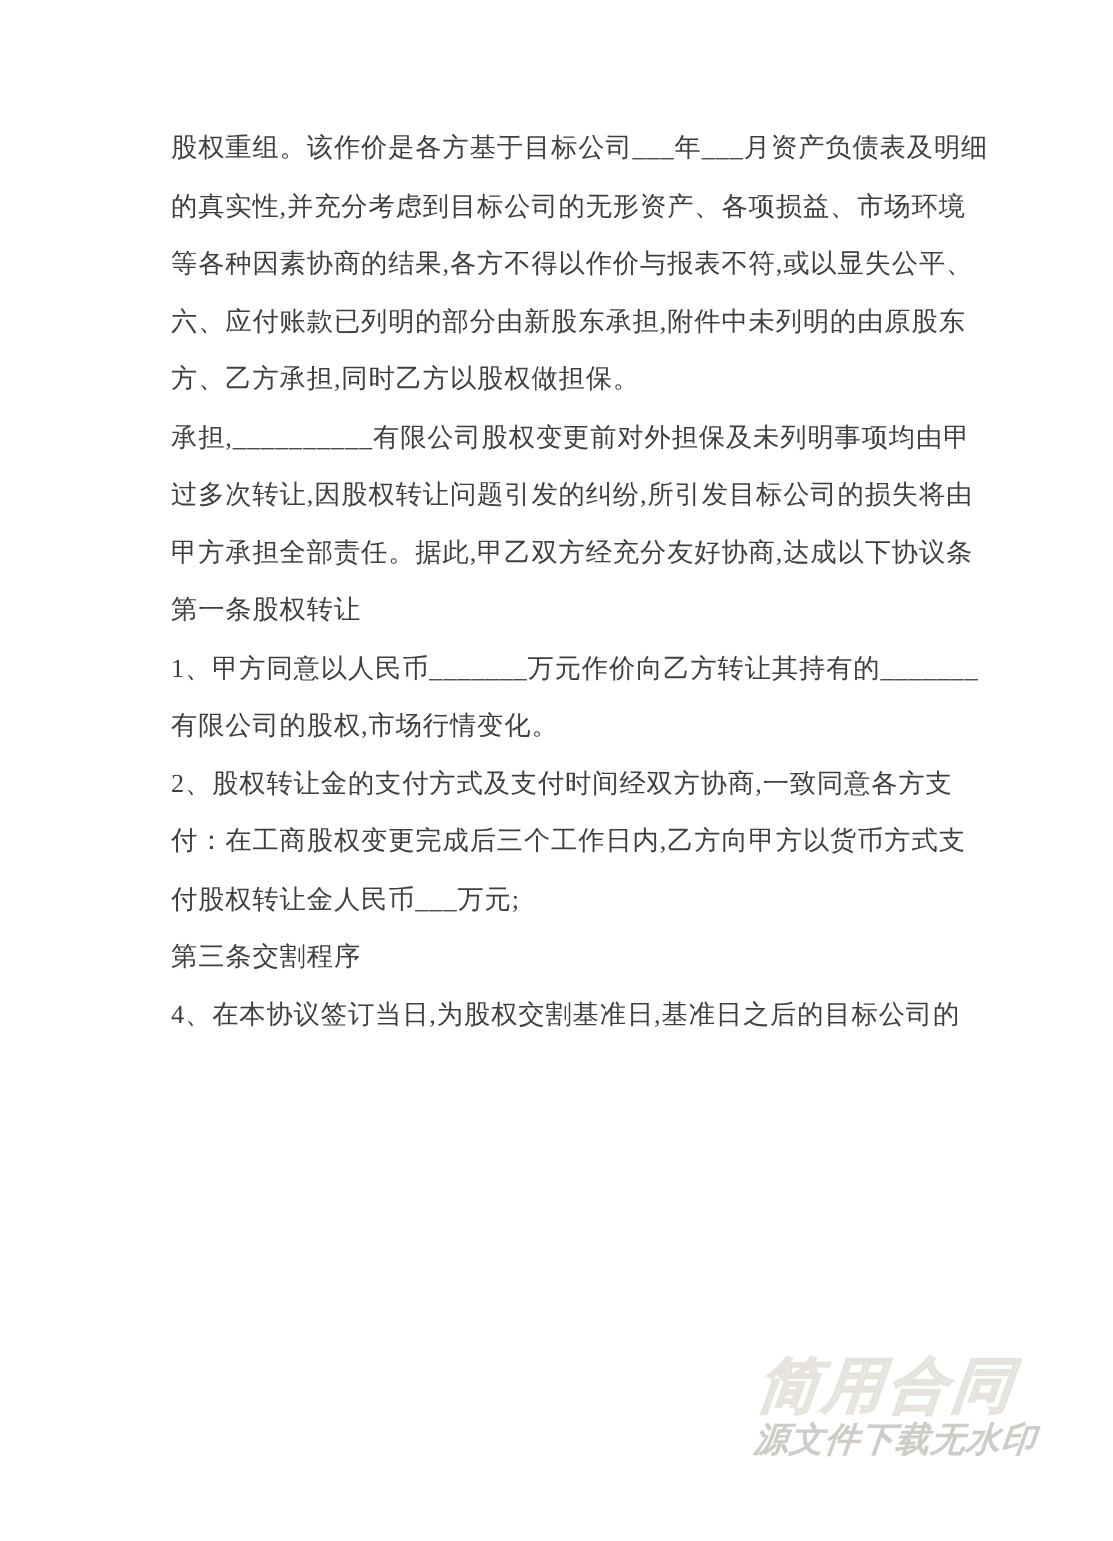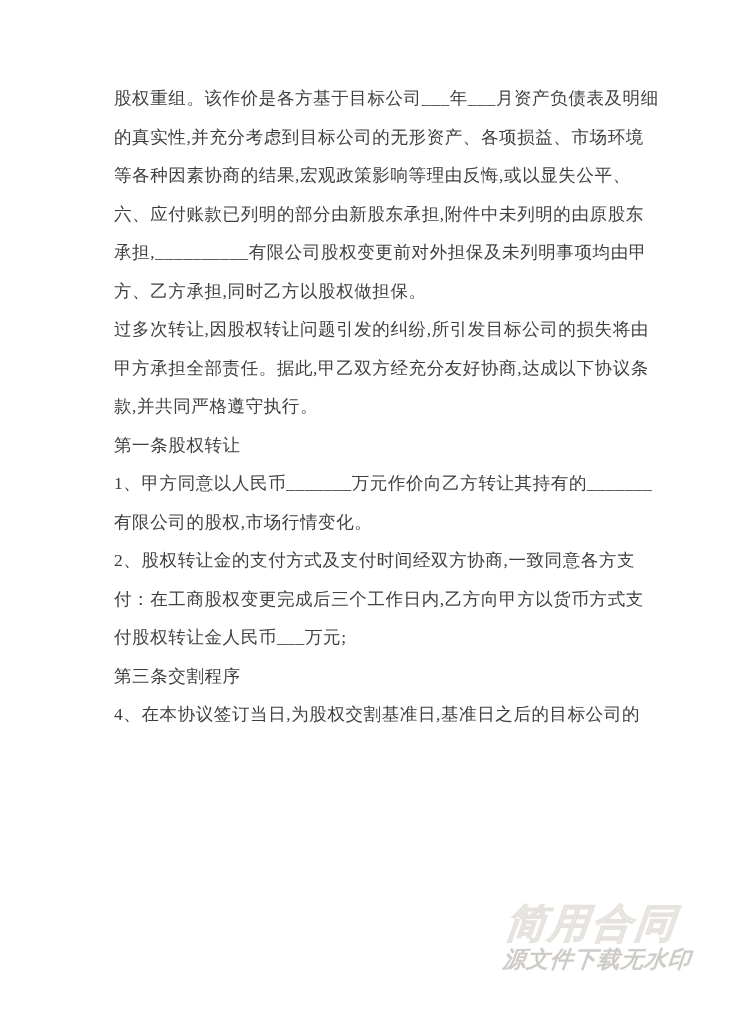"等各种因素协商的结果,宏观政策影响等理由反悔,或以显失公平、" div.line { text: ,宏观政策影响等理由反悔 -> ,各方不得以作价与报表不符 }
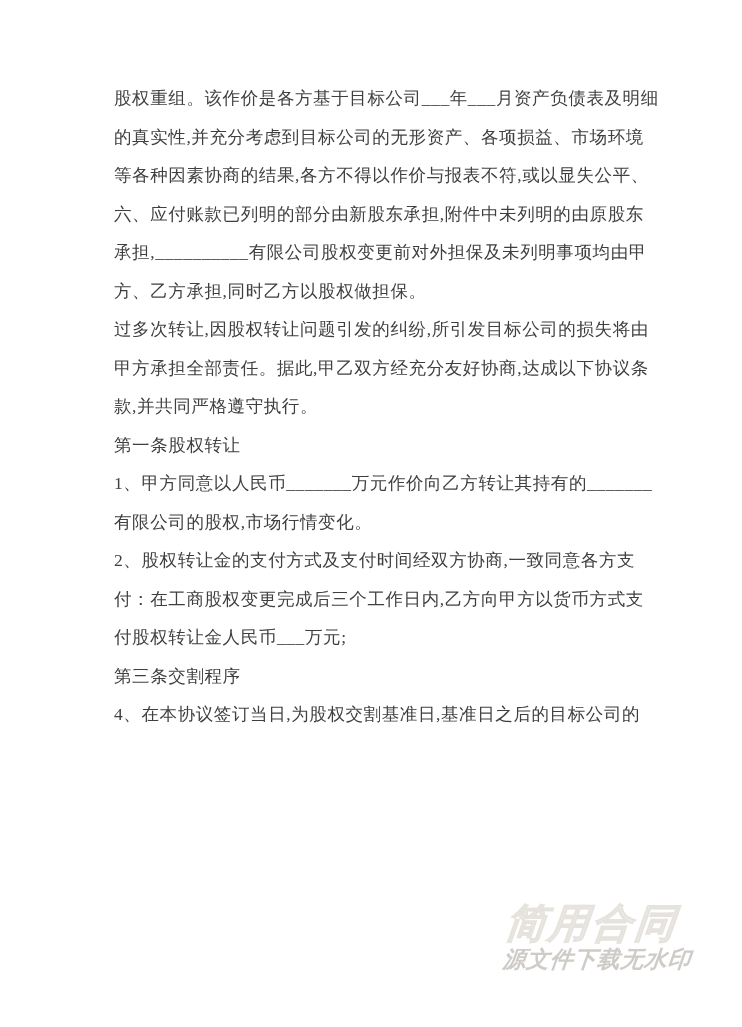"承担,__________有限公司股权变更前对外担保及未列明事项均由甲" div.line { order: before "方、乙方承担,同时乙方以股权做担保。" -> after "方、乙方承担,同时乙方以股权做担保。" }
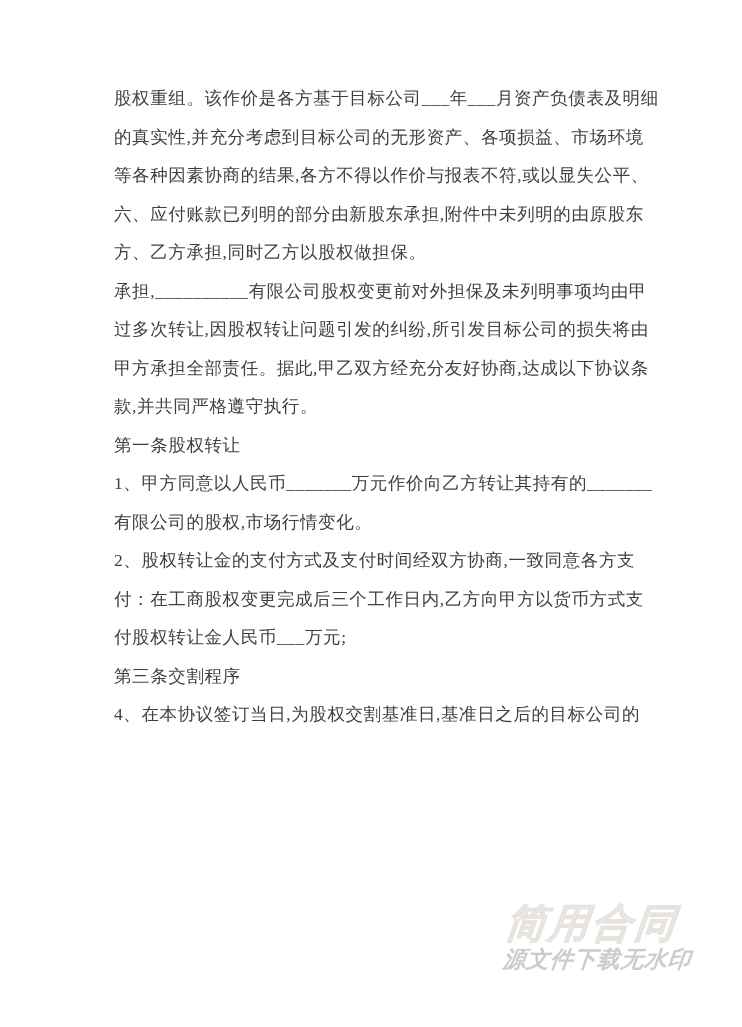"款,并共同严格遵守执行。" div.line { html: <div>款,并共同严格遵守执行。</div> -> none }
